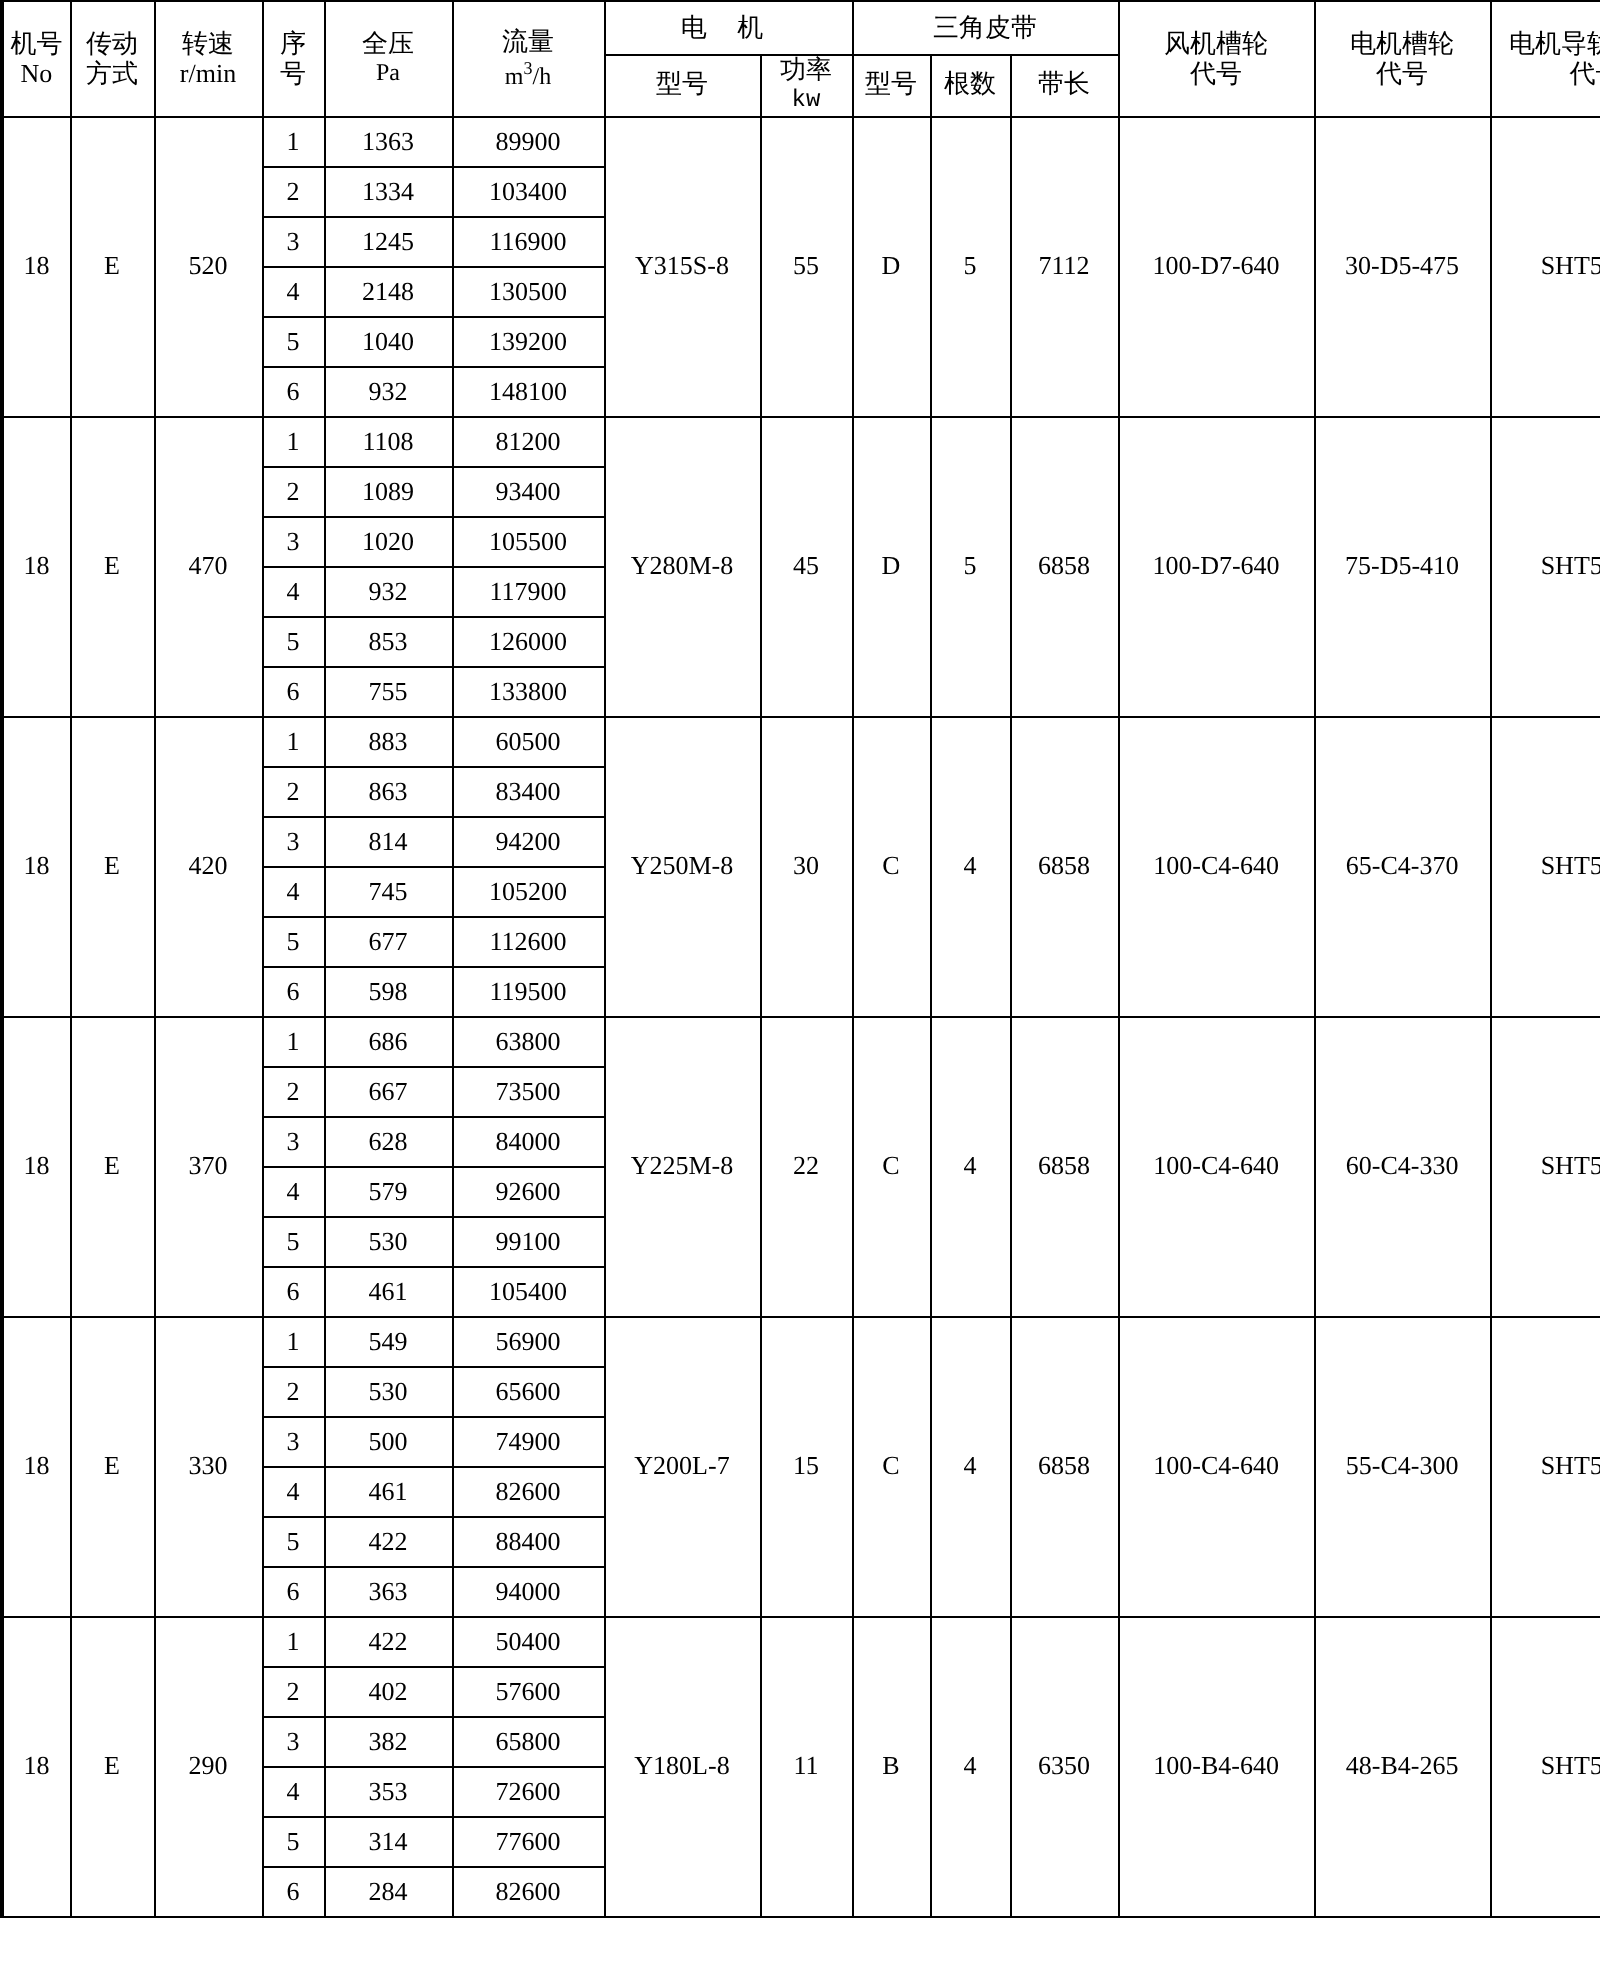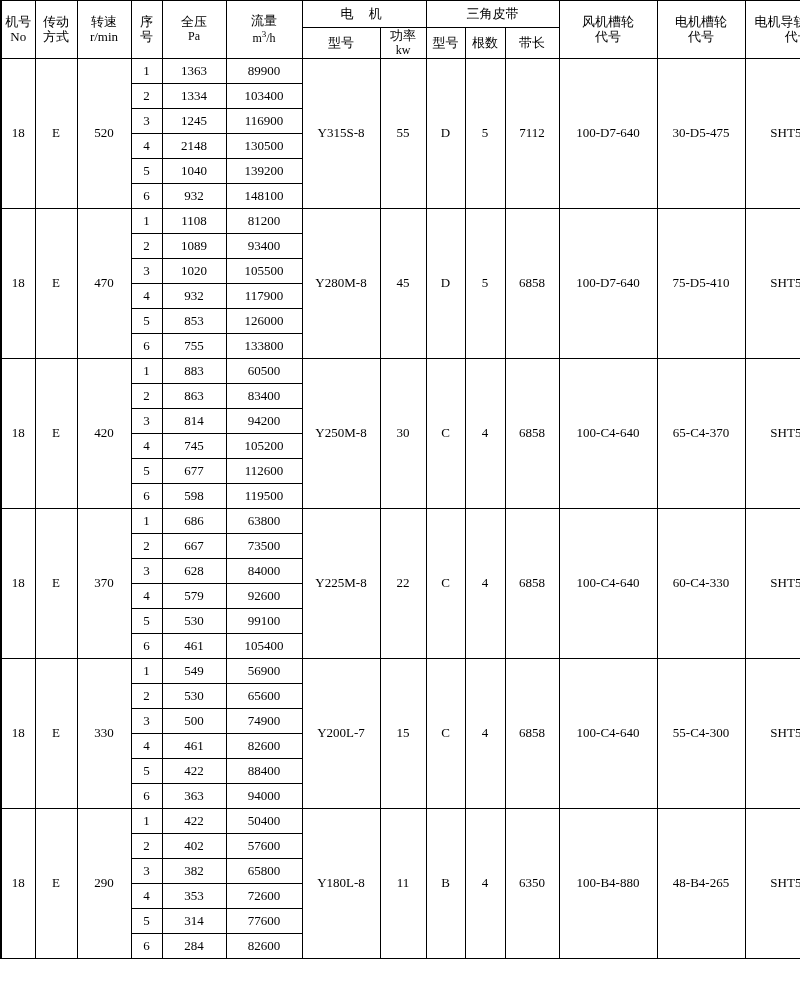"型号" .hdr-sub td { font-family: none -> Liberation Mono, monospace }
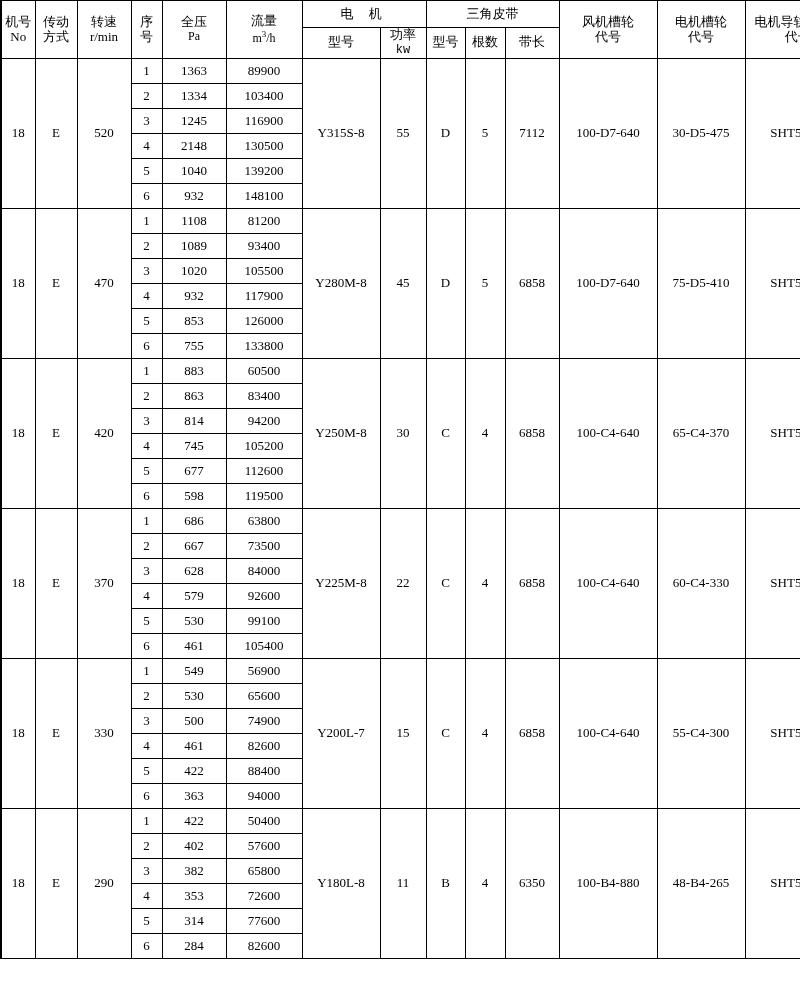"100-B4-880" td.code { text: 100-B4-880 -> 100-B4-640 }
